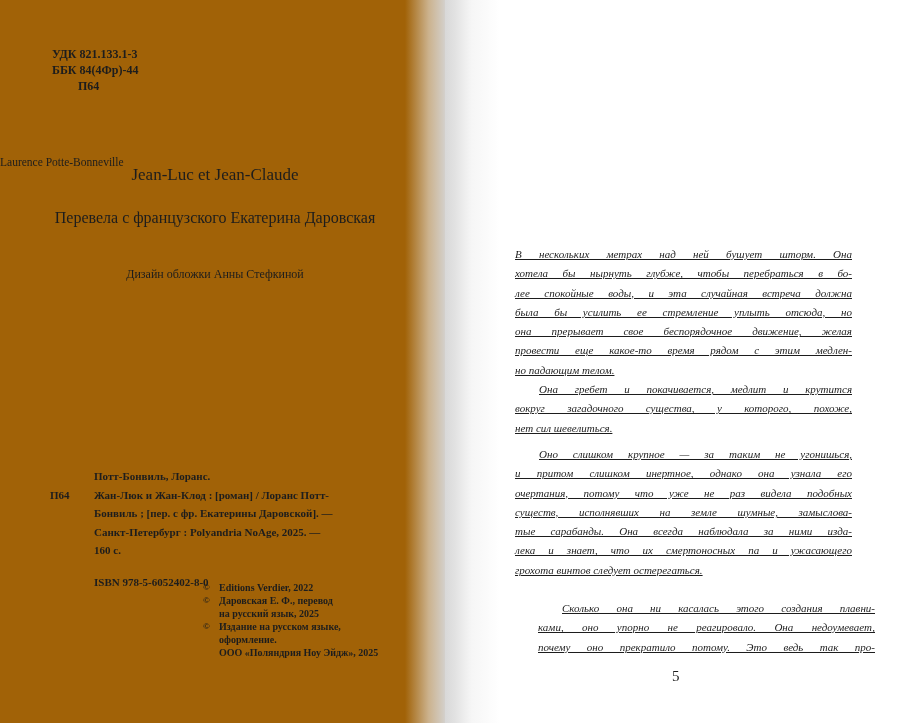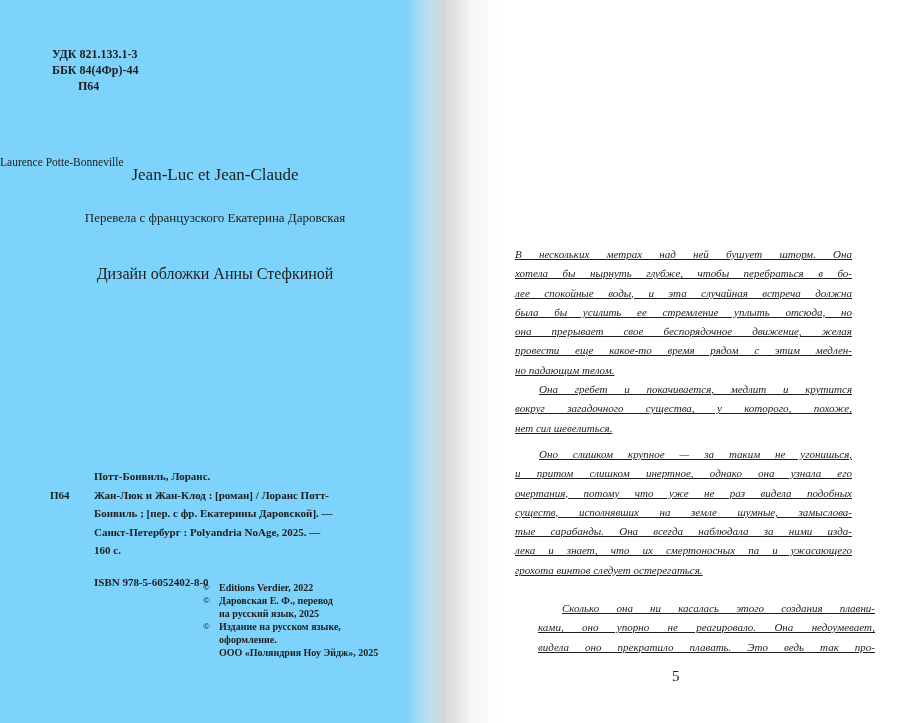"УДК 821.133.1-3" .page-left { background: #7dd3fc -> #a16207 }
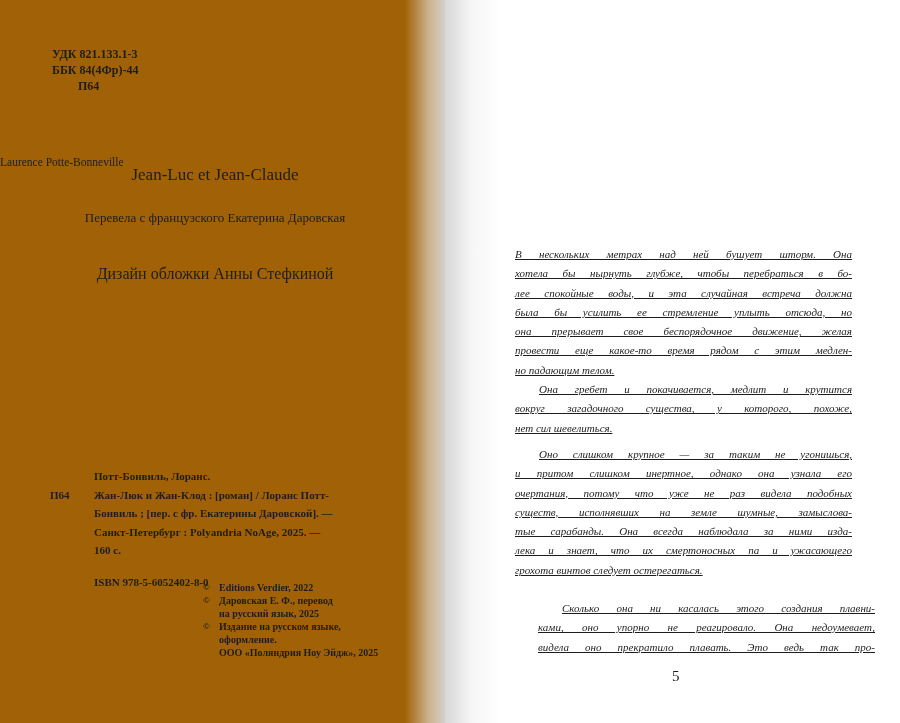"Перевела с французского Екатерина" .translator { font-size: 13px -> 16px }
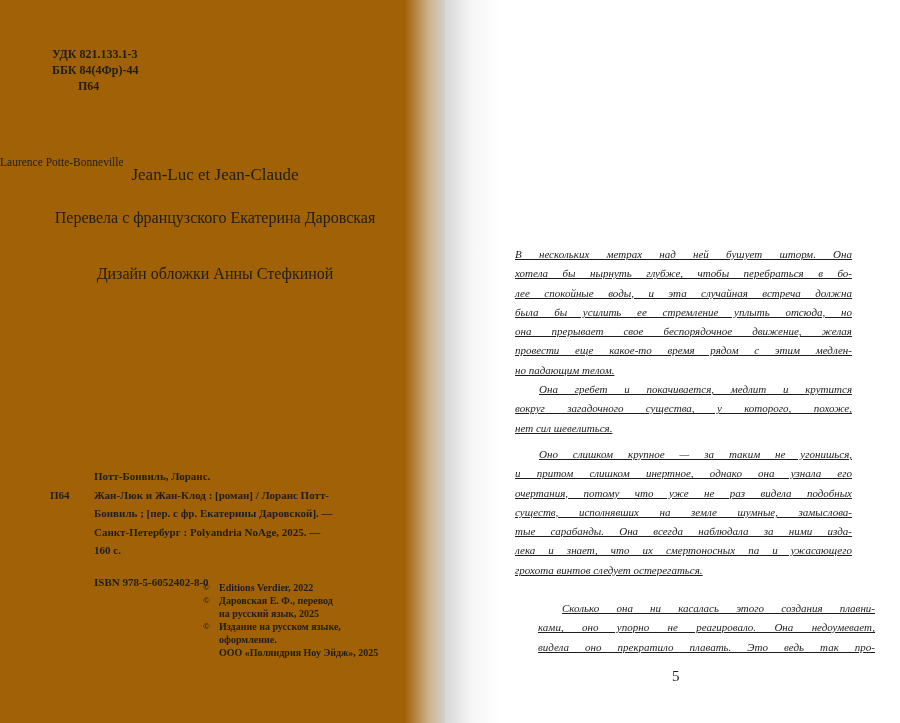"Дизайн обложки Анны Стефкиной" .designer { font-size: 16px -> 12px }
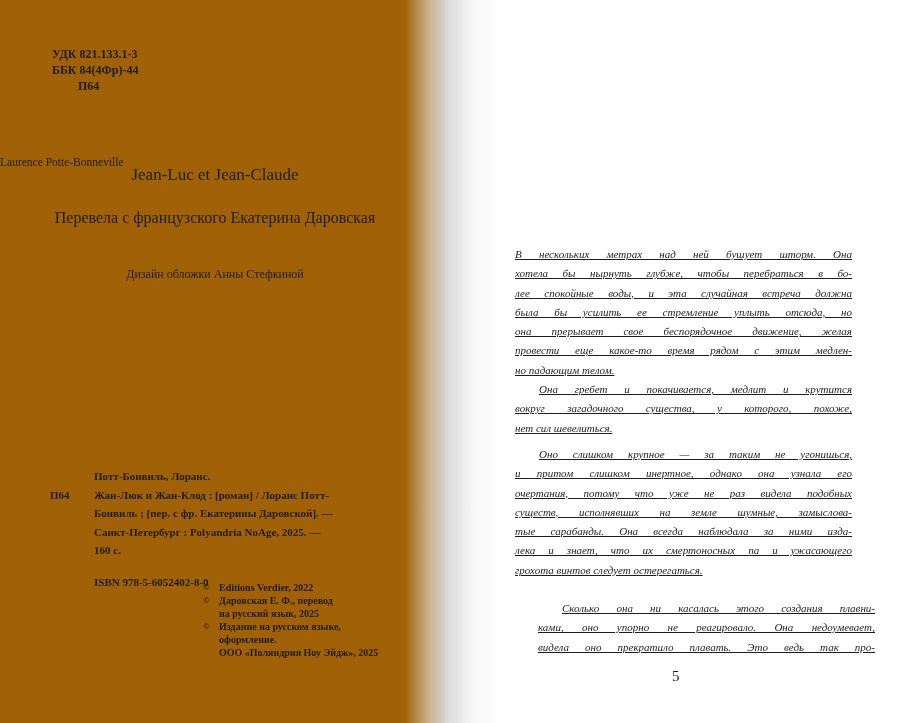"видела оно прекратило плавать. Это" span.line { text: видела оно прекратило плавать -> почему оно прекратило потому }
